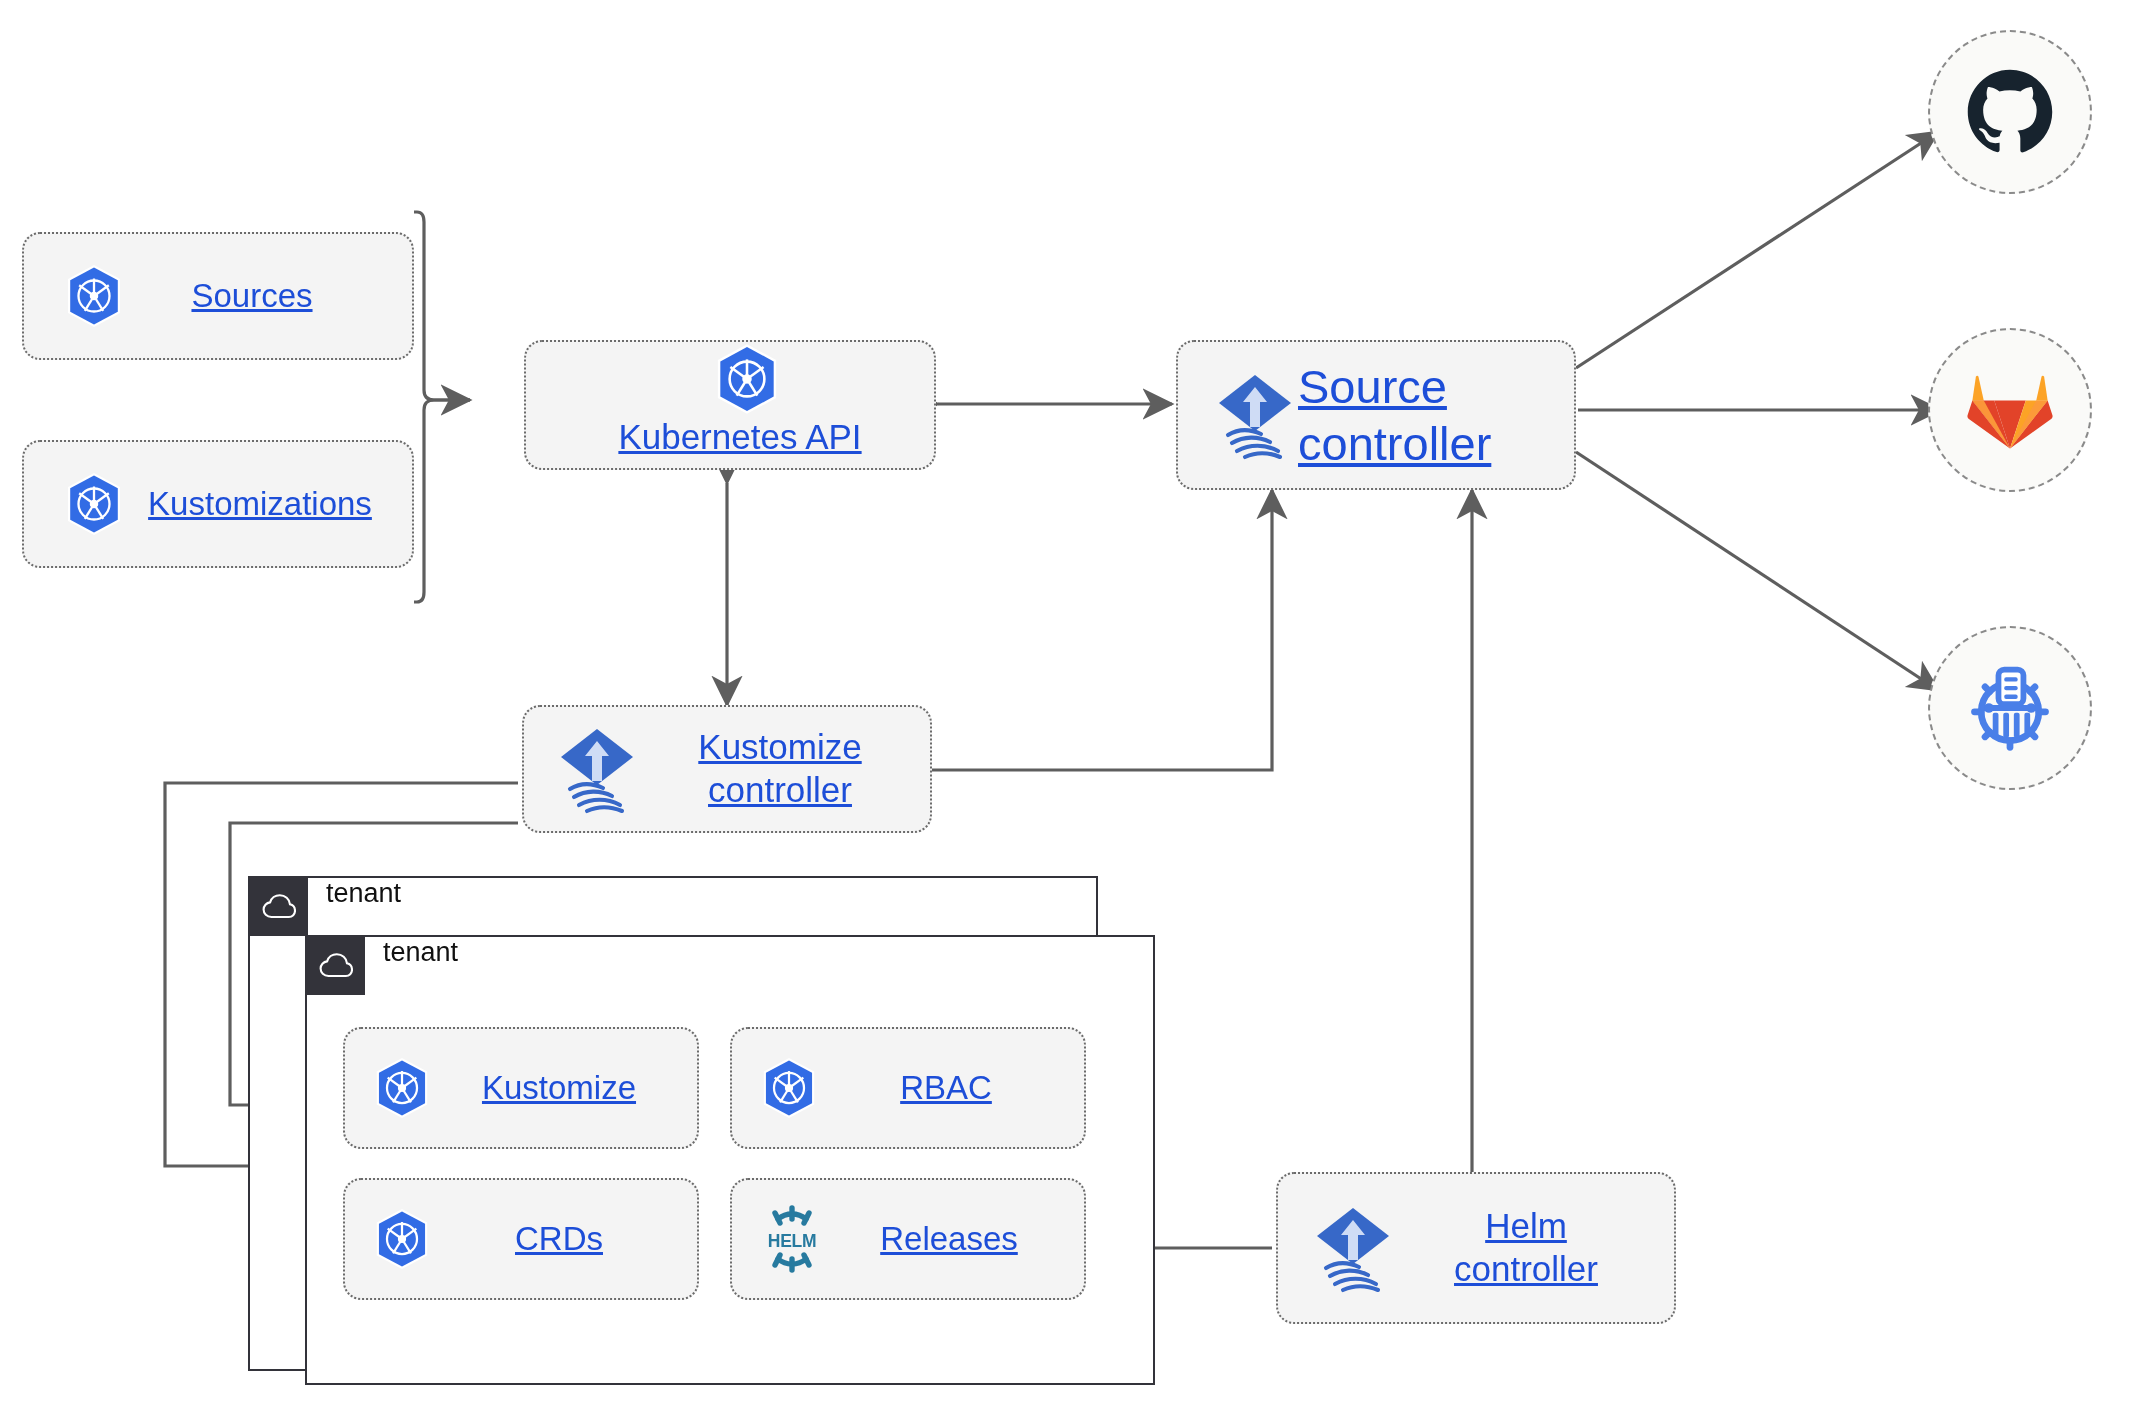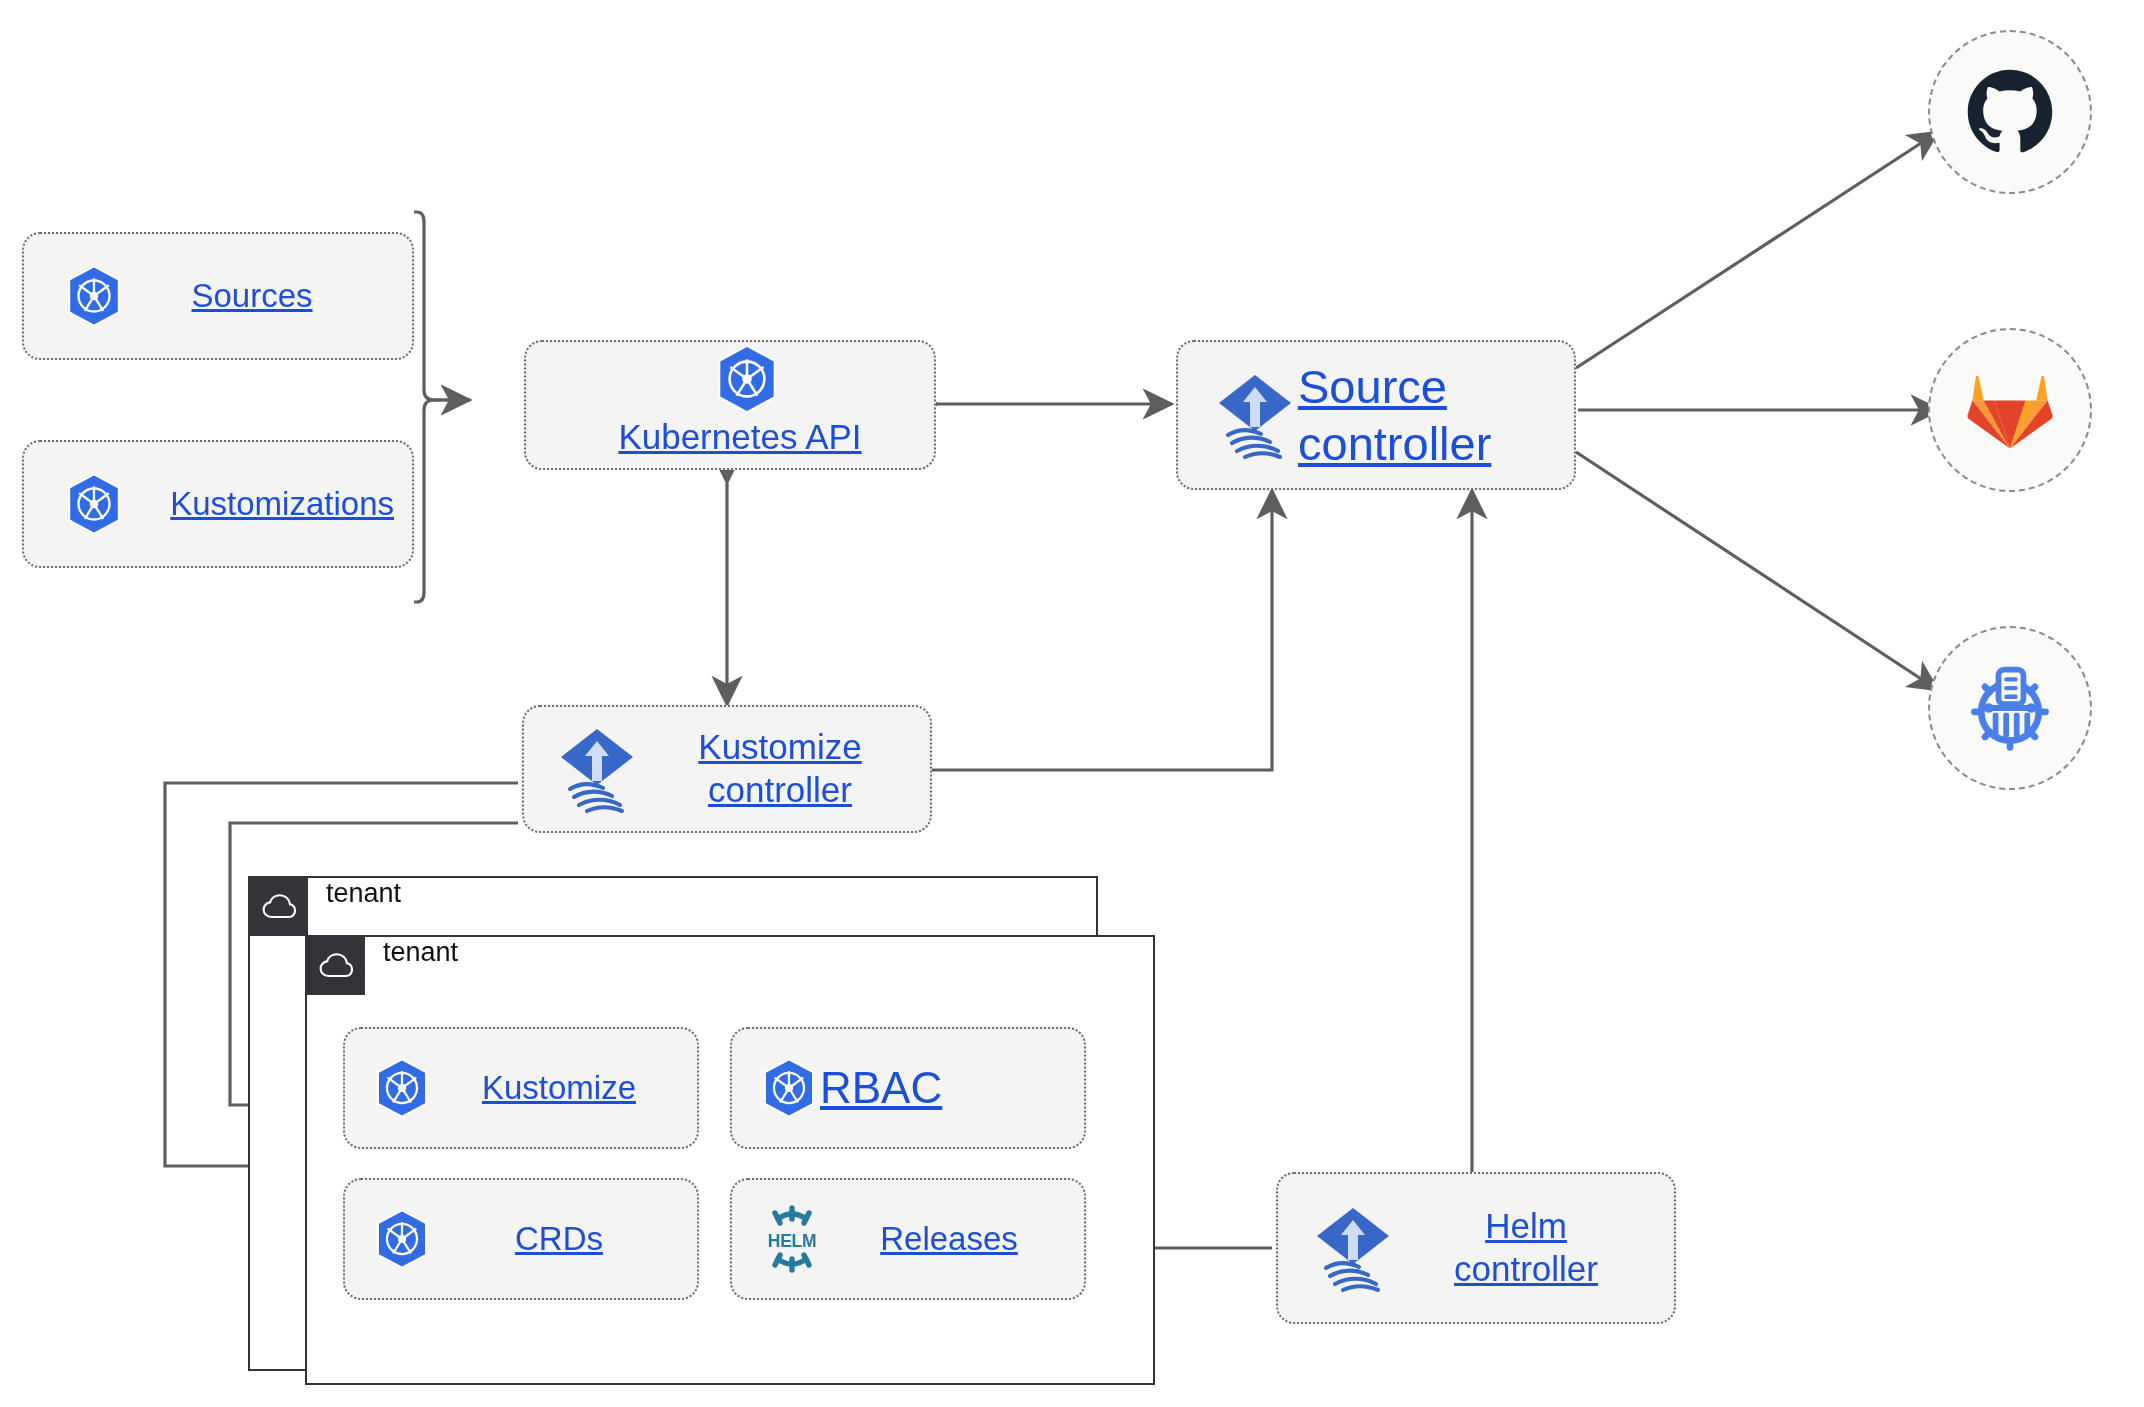"Kustomizations" span.label { text-align: right -> center }
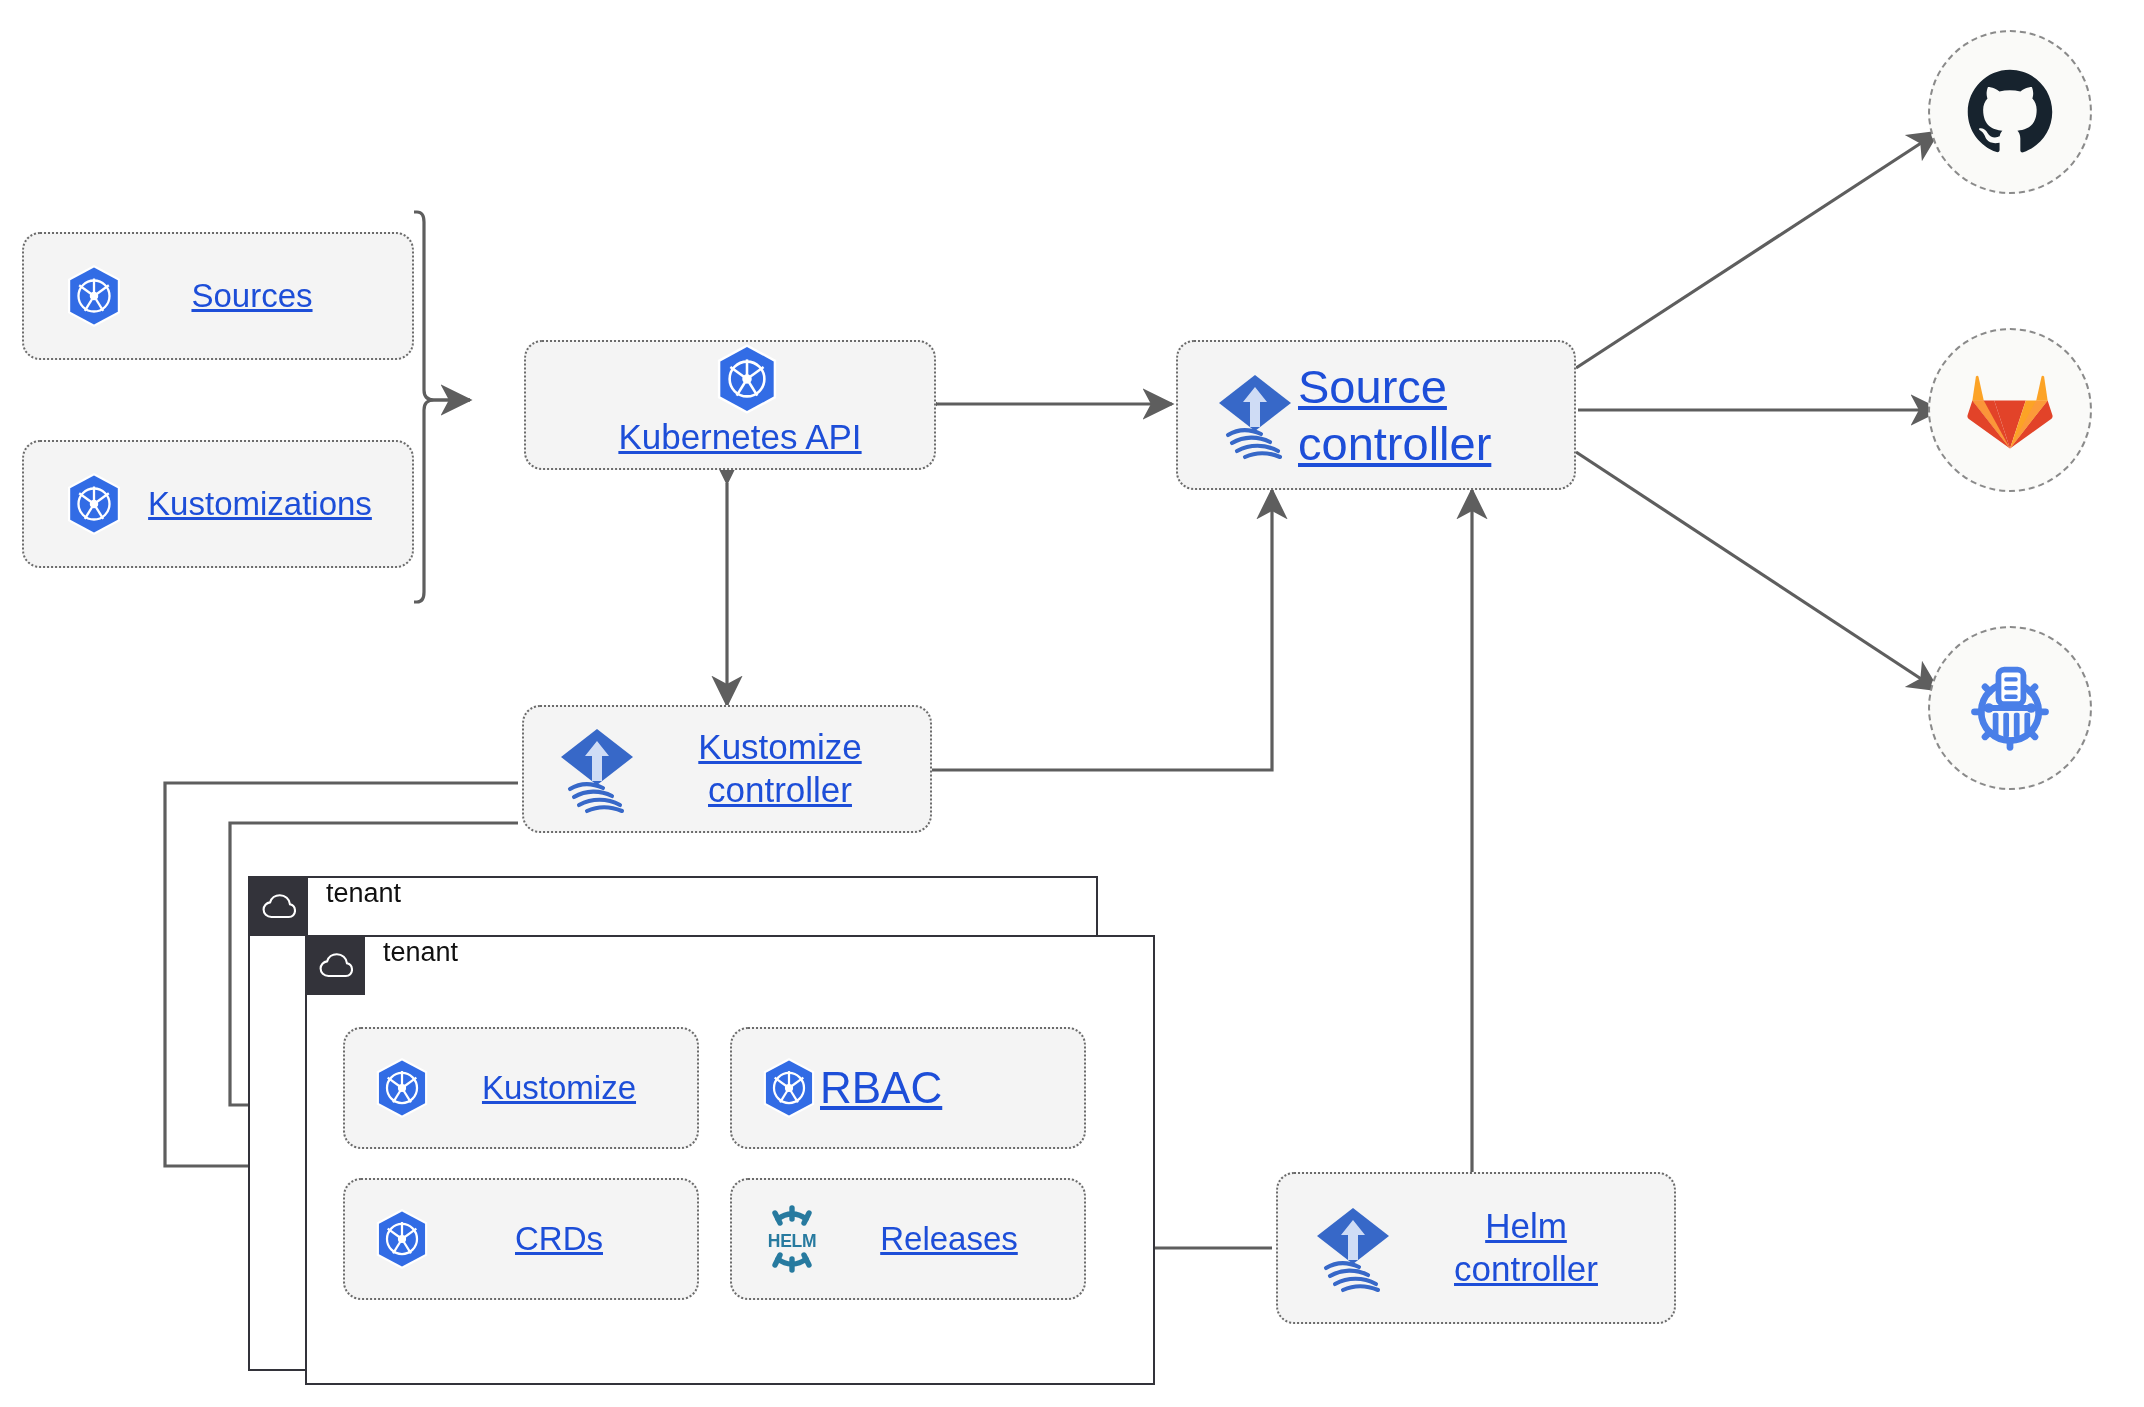"RBAC" span.label { font-size: 44px -> 33px; text-align: left -> center }
